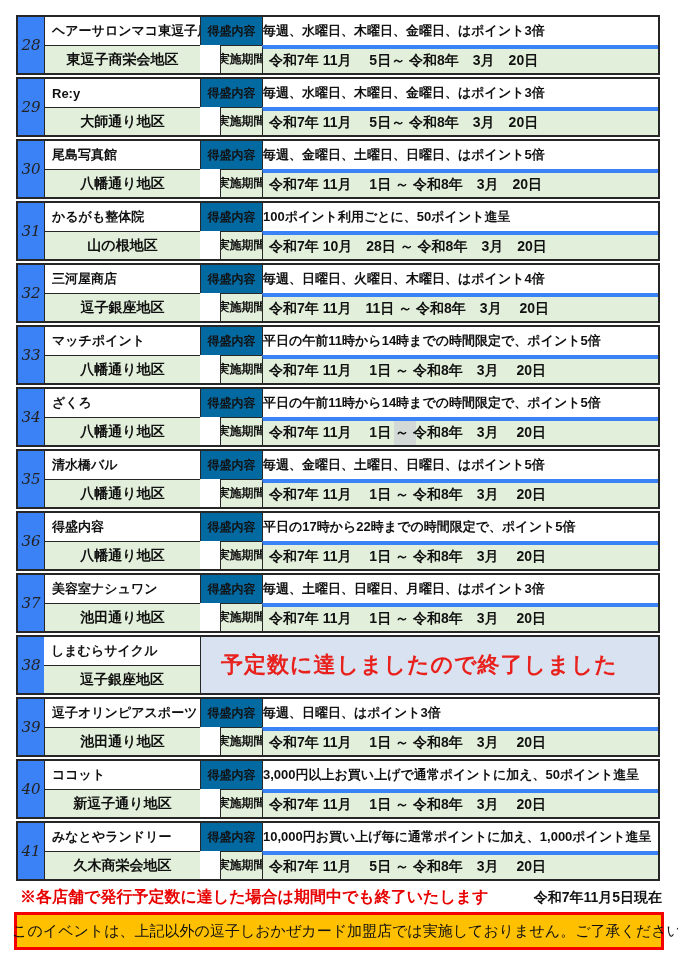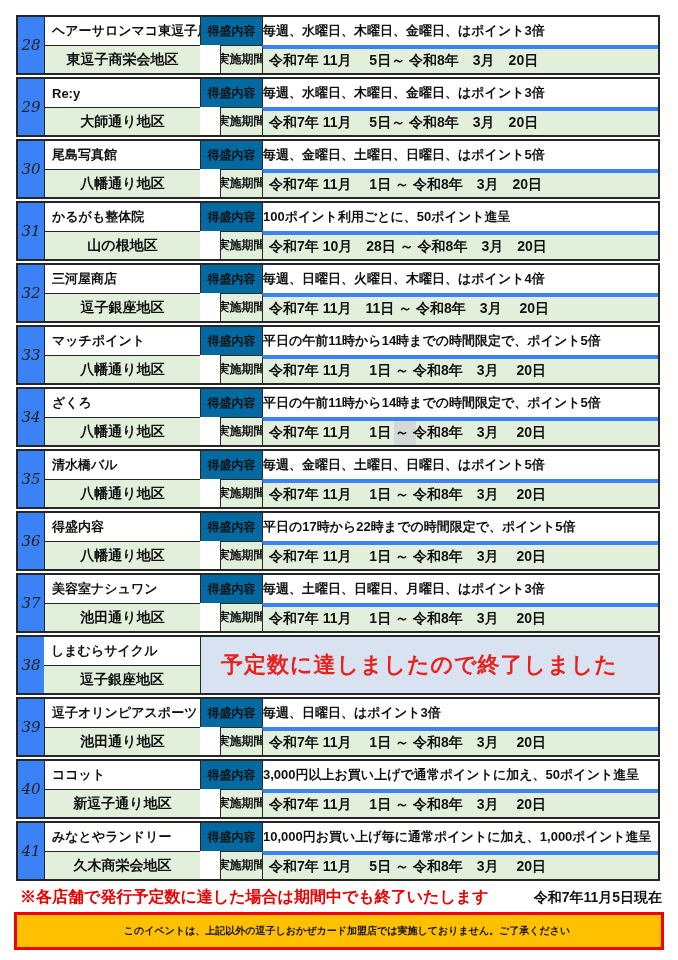"このイベントは、上記以外の逗子しおかぜカード加盟店では実施しておりません。ご了承" #banner { font-size: 10px -> 15px; font-weight: bold -> normal }
